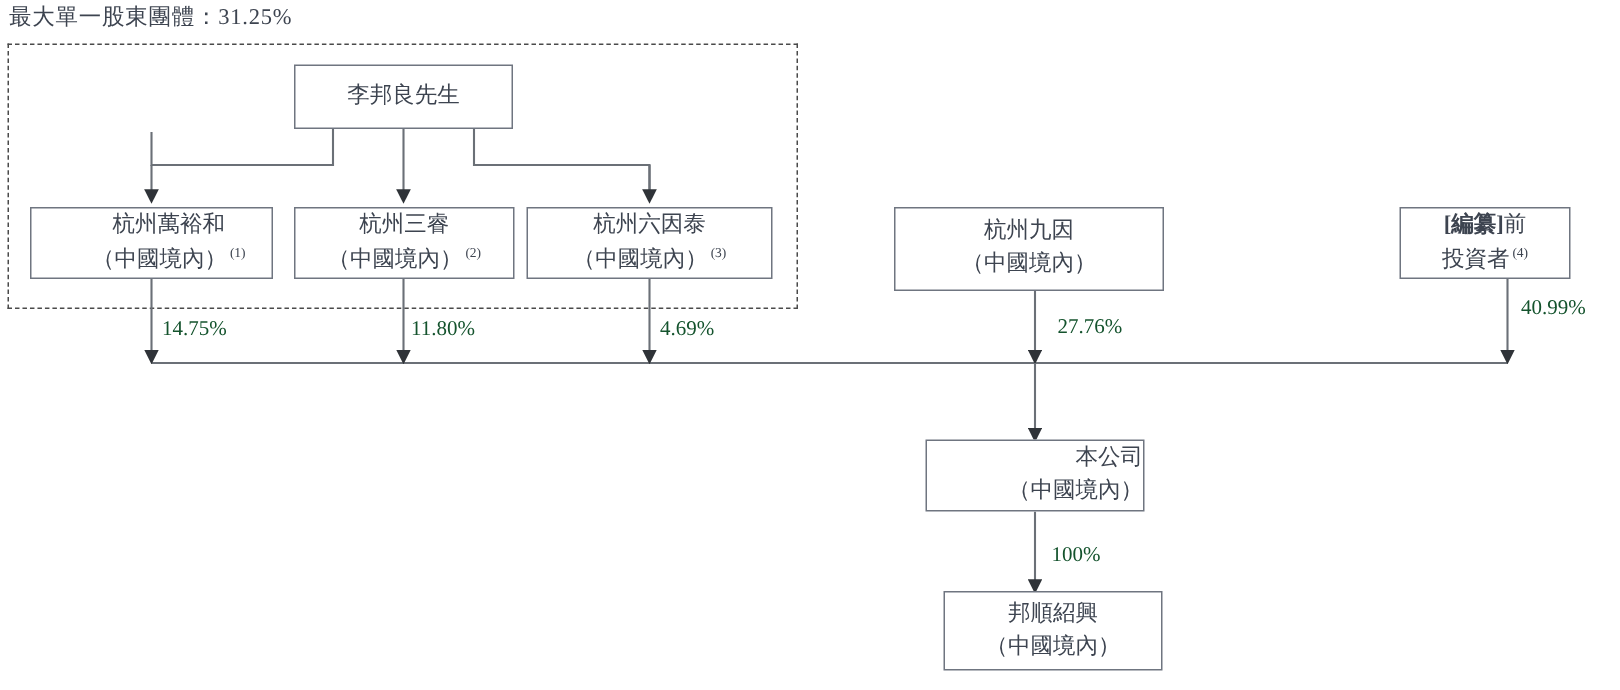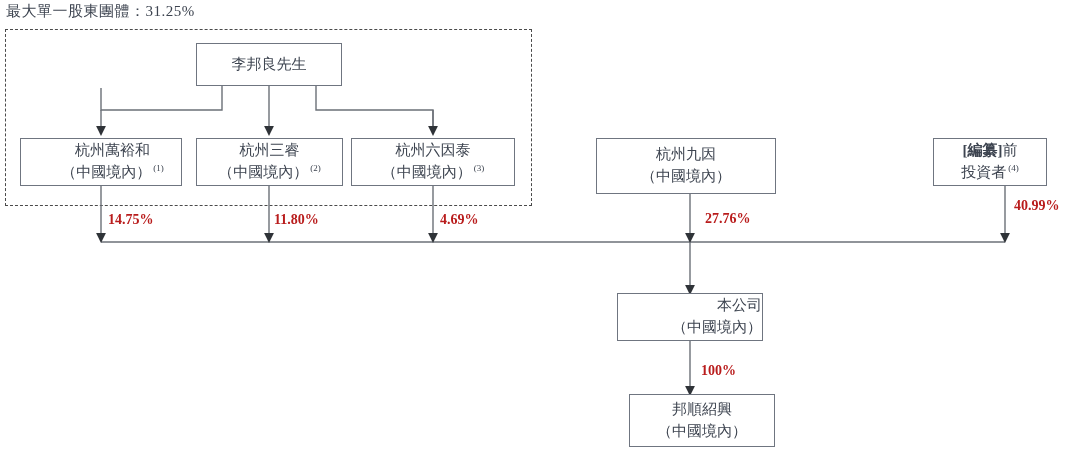"40.99%" .pct { color: #b91c1c -> #14532d; font-weight: bold -> none }
